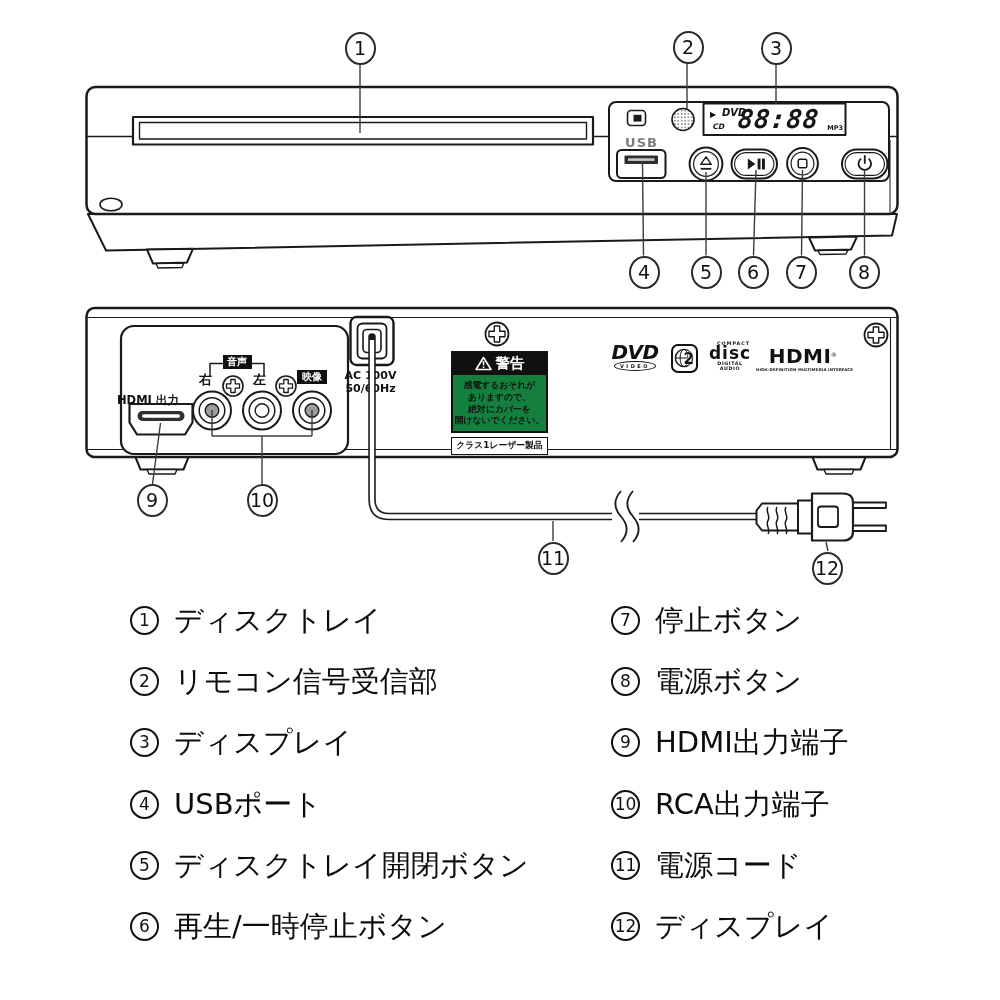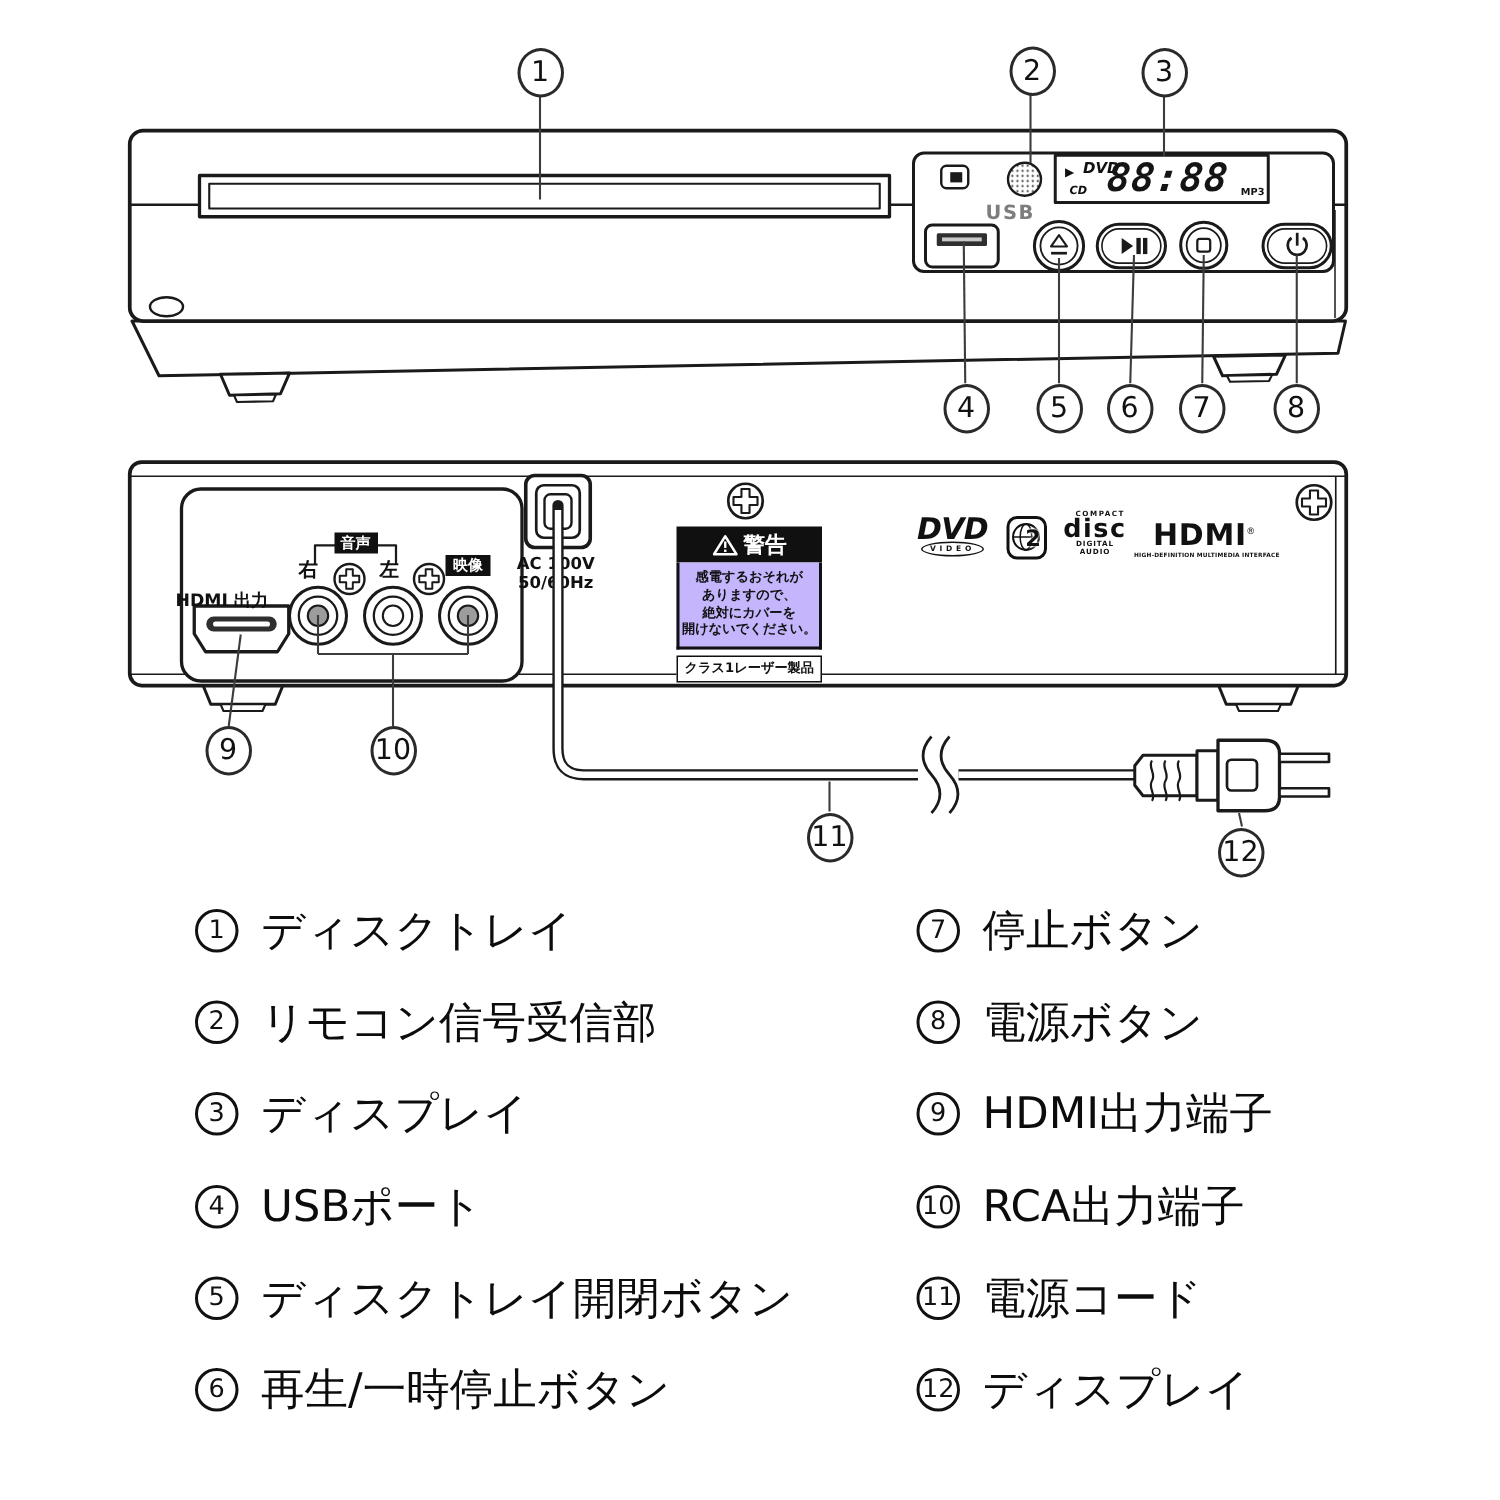"USB" div.ov { margin-left: 32px -> none }
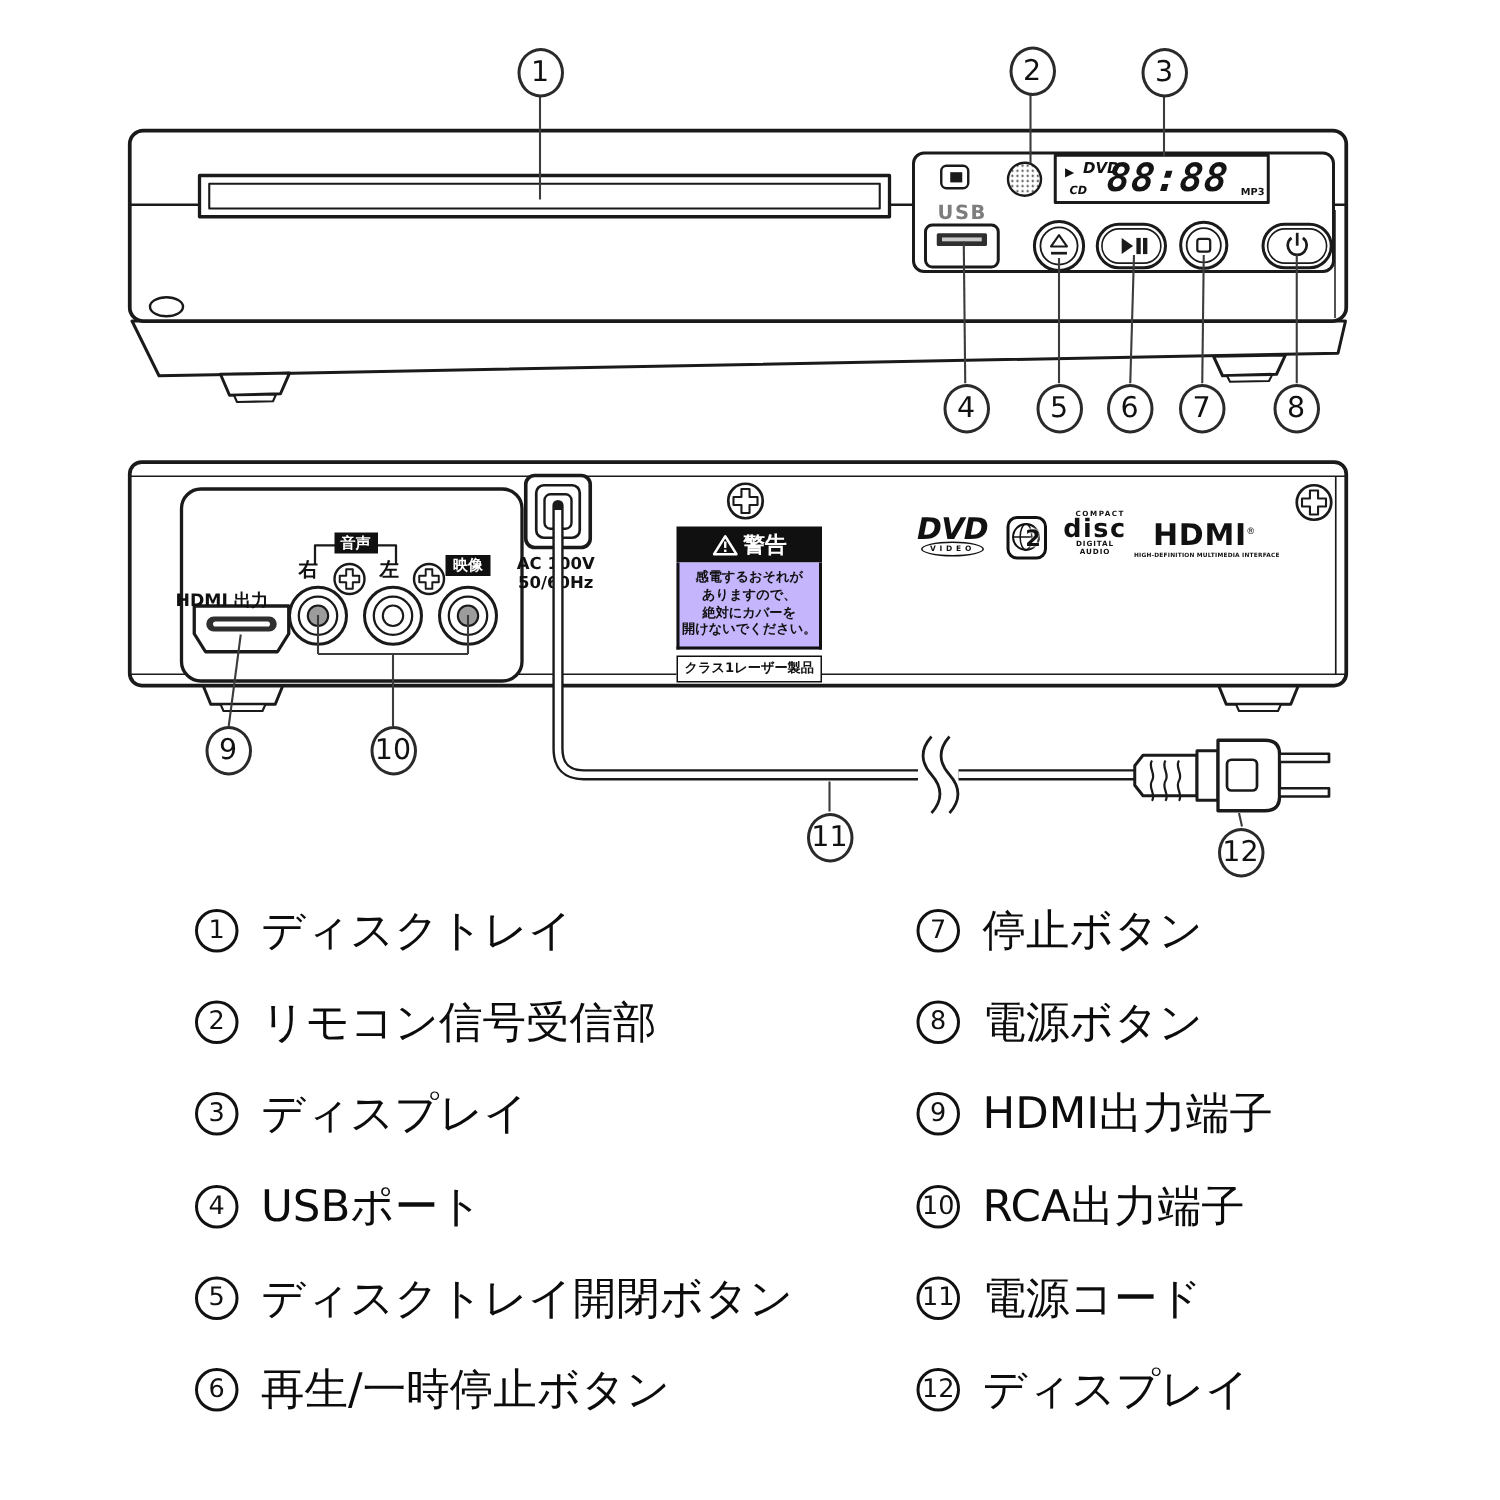"感電するおそれが" .warn-body { background: #c4b5fd -> #15803d }
